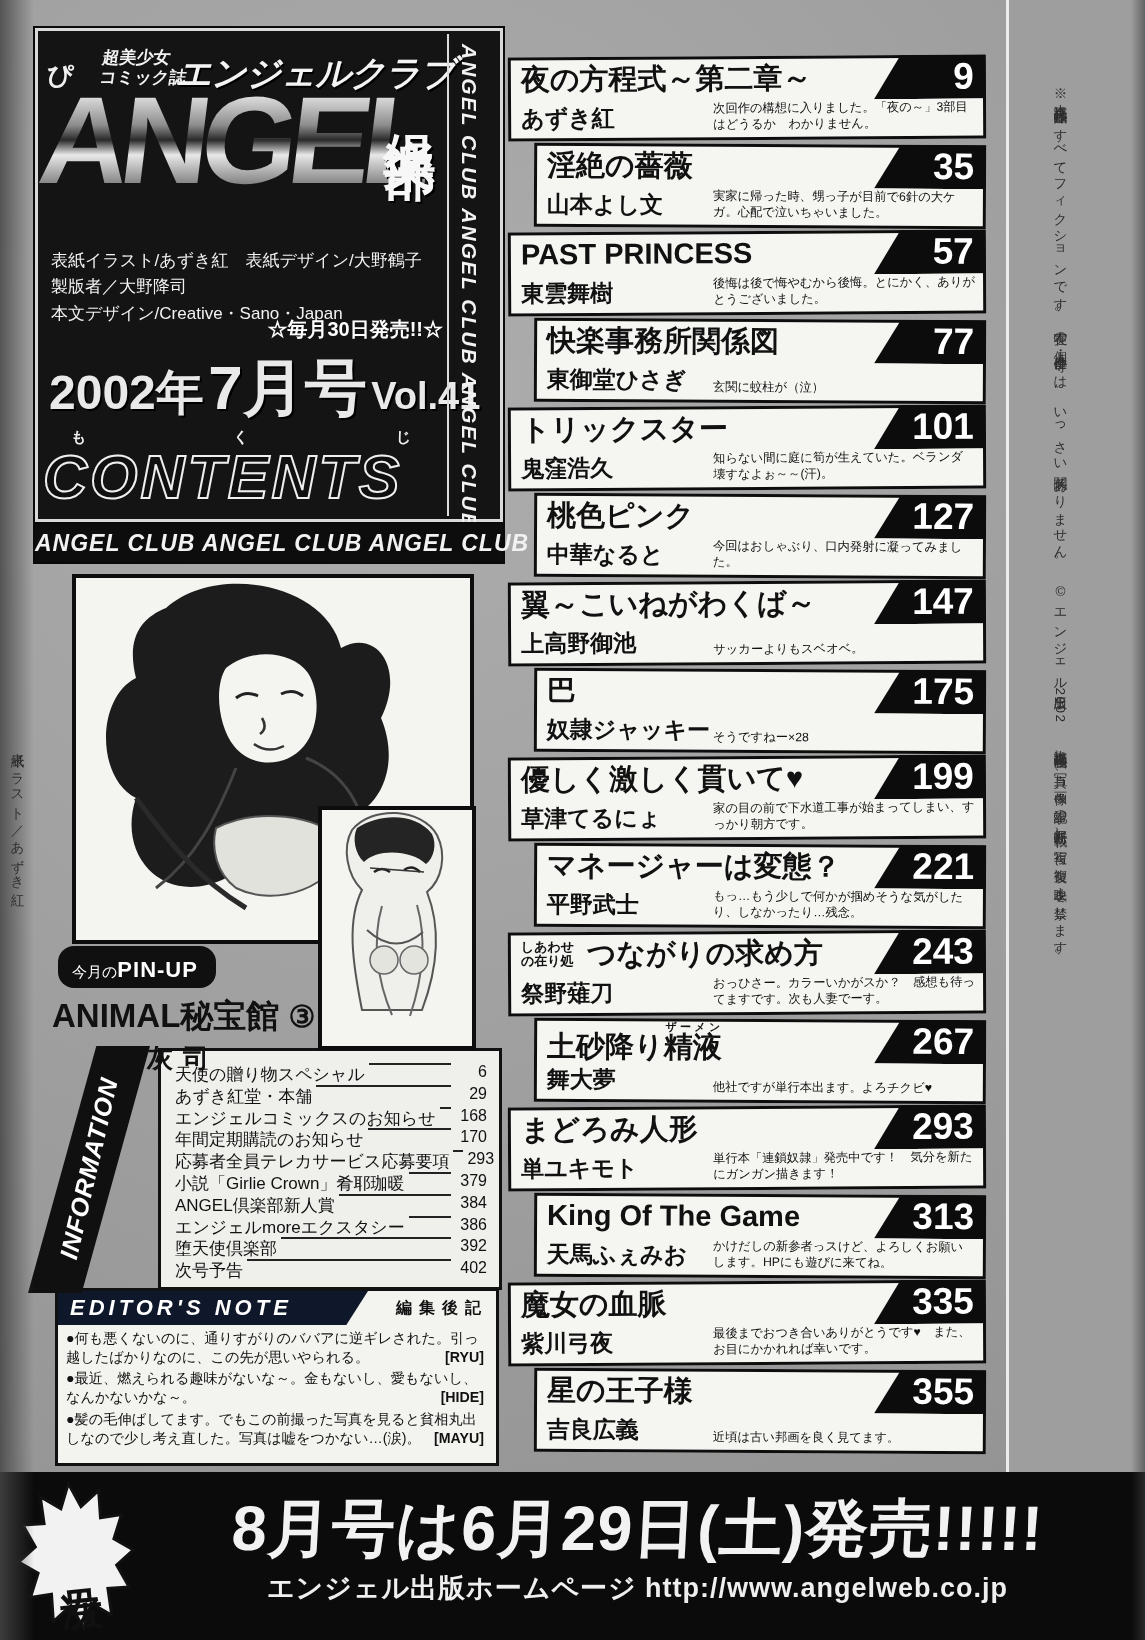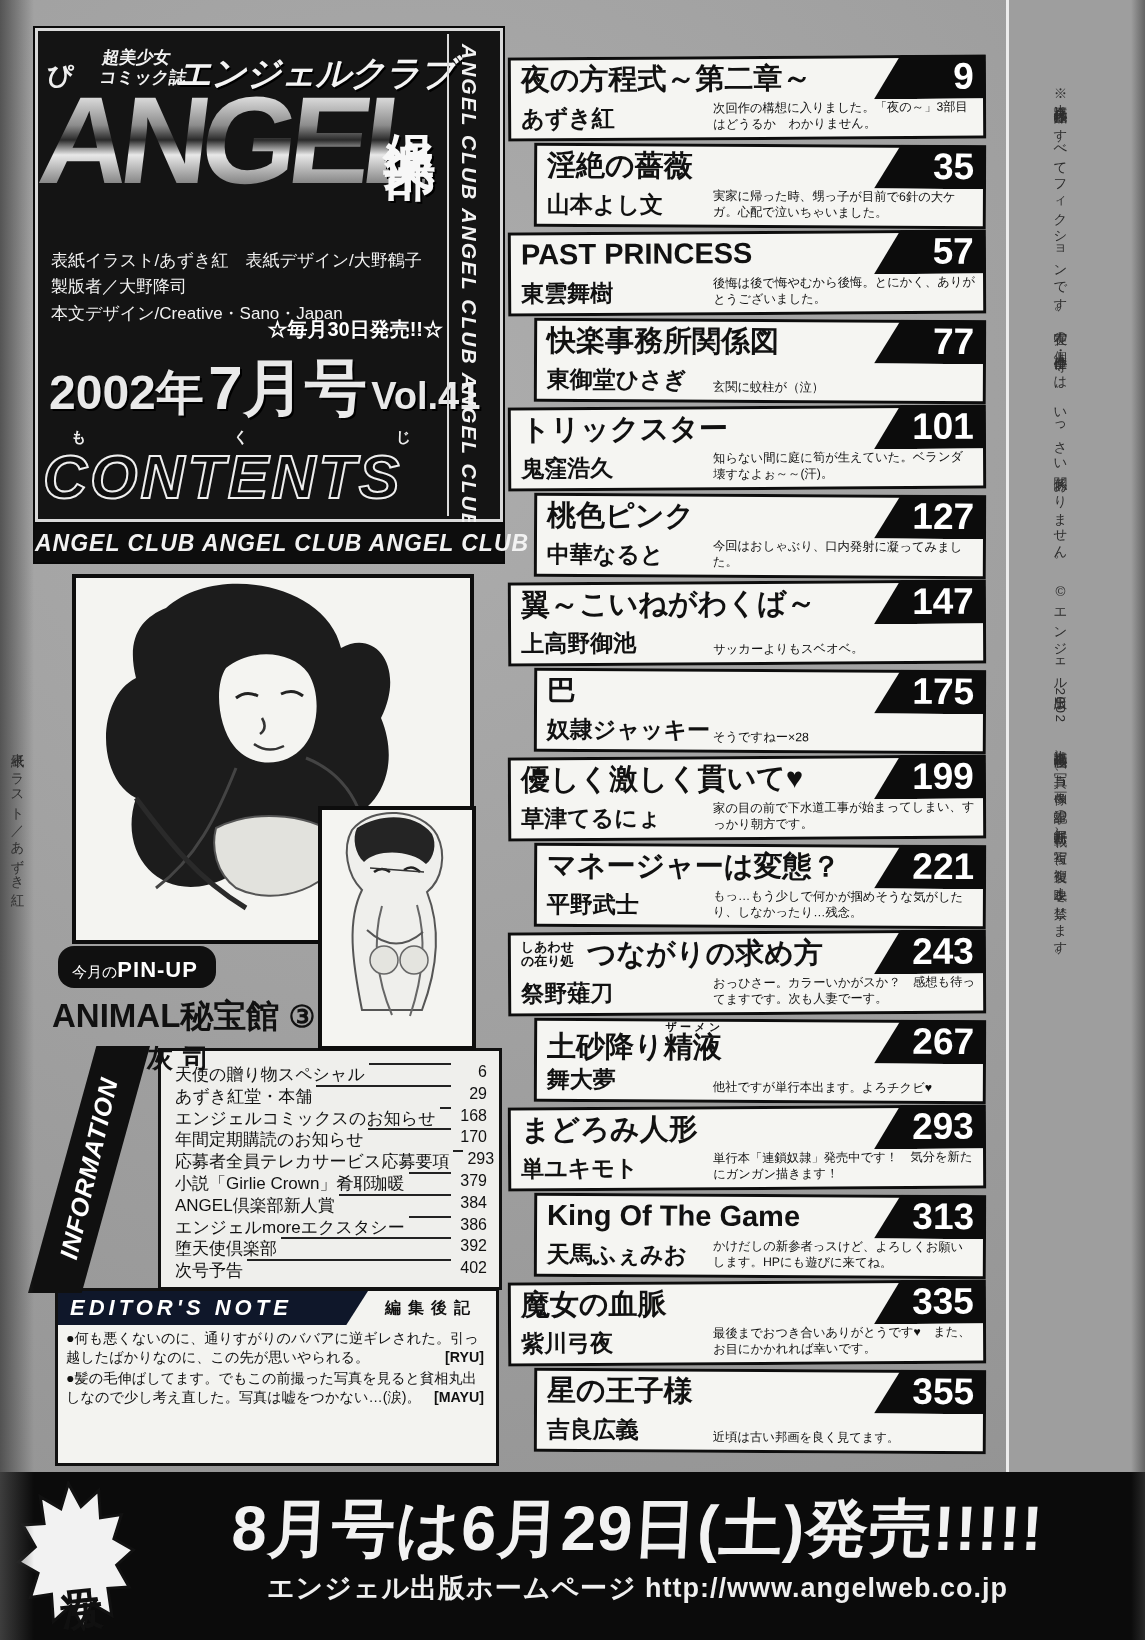"編集後記" .ed-jp { padding-right: 19px -> 8px }
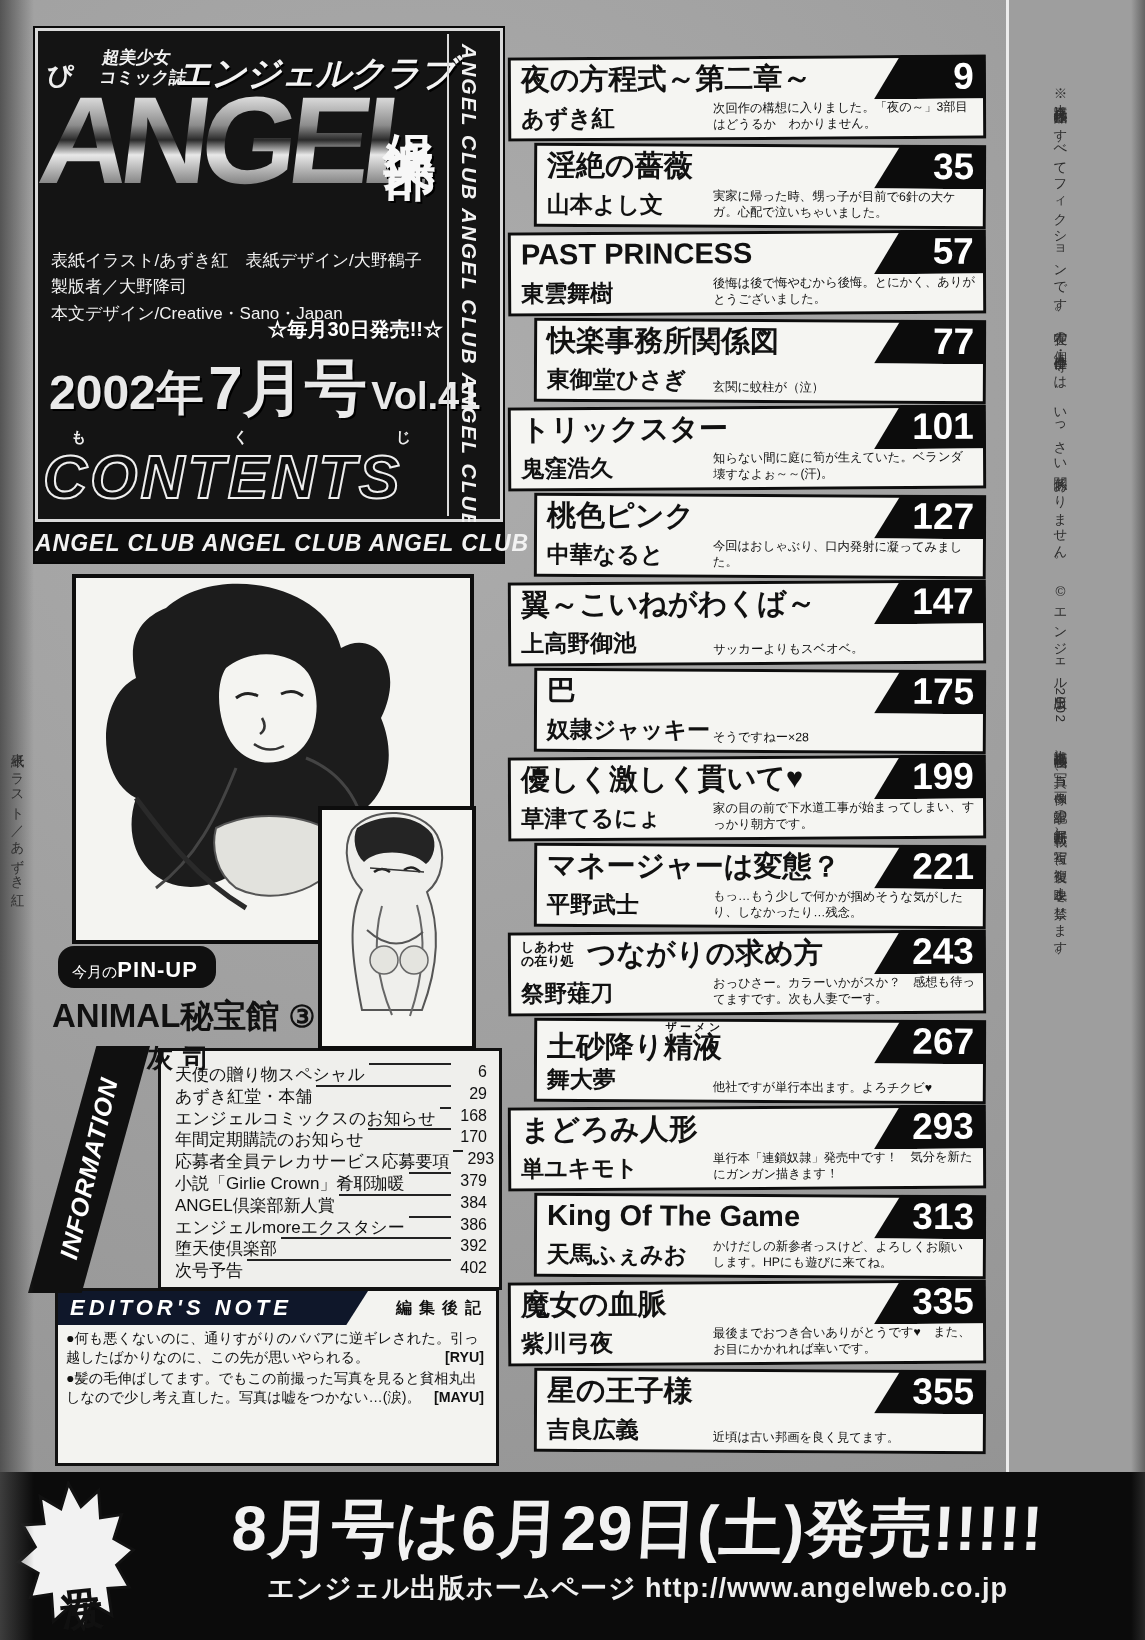"●最近、燃えられる趣味がないな～。金もないし、愛もないし、なんかないかな～。" div.ed-note { html: none -> <div><span>●最近、燃えられる趣味がないな～。金もないし、愛もないし、なんかないかな～。</span><span>[HIDE]</span></div> }
